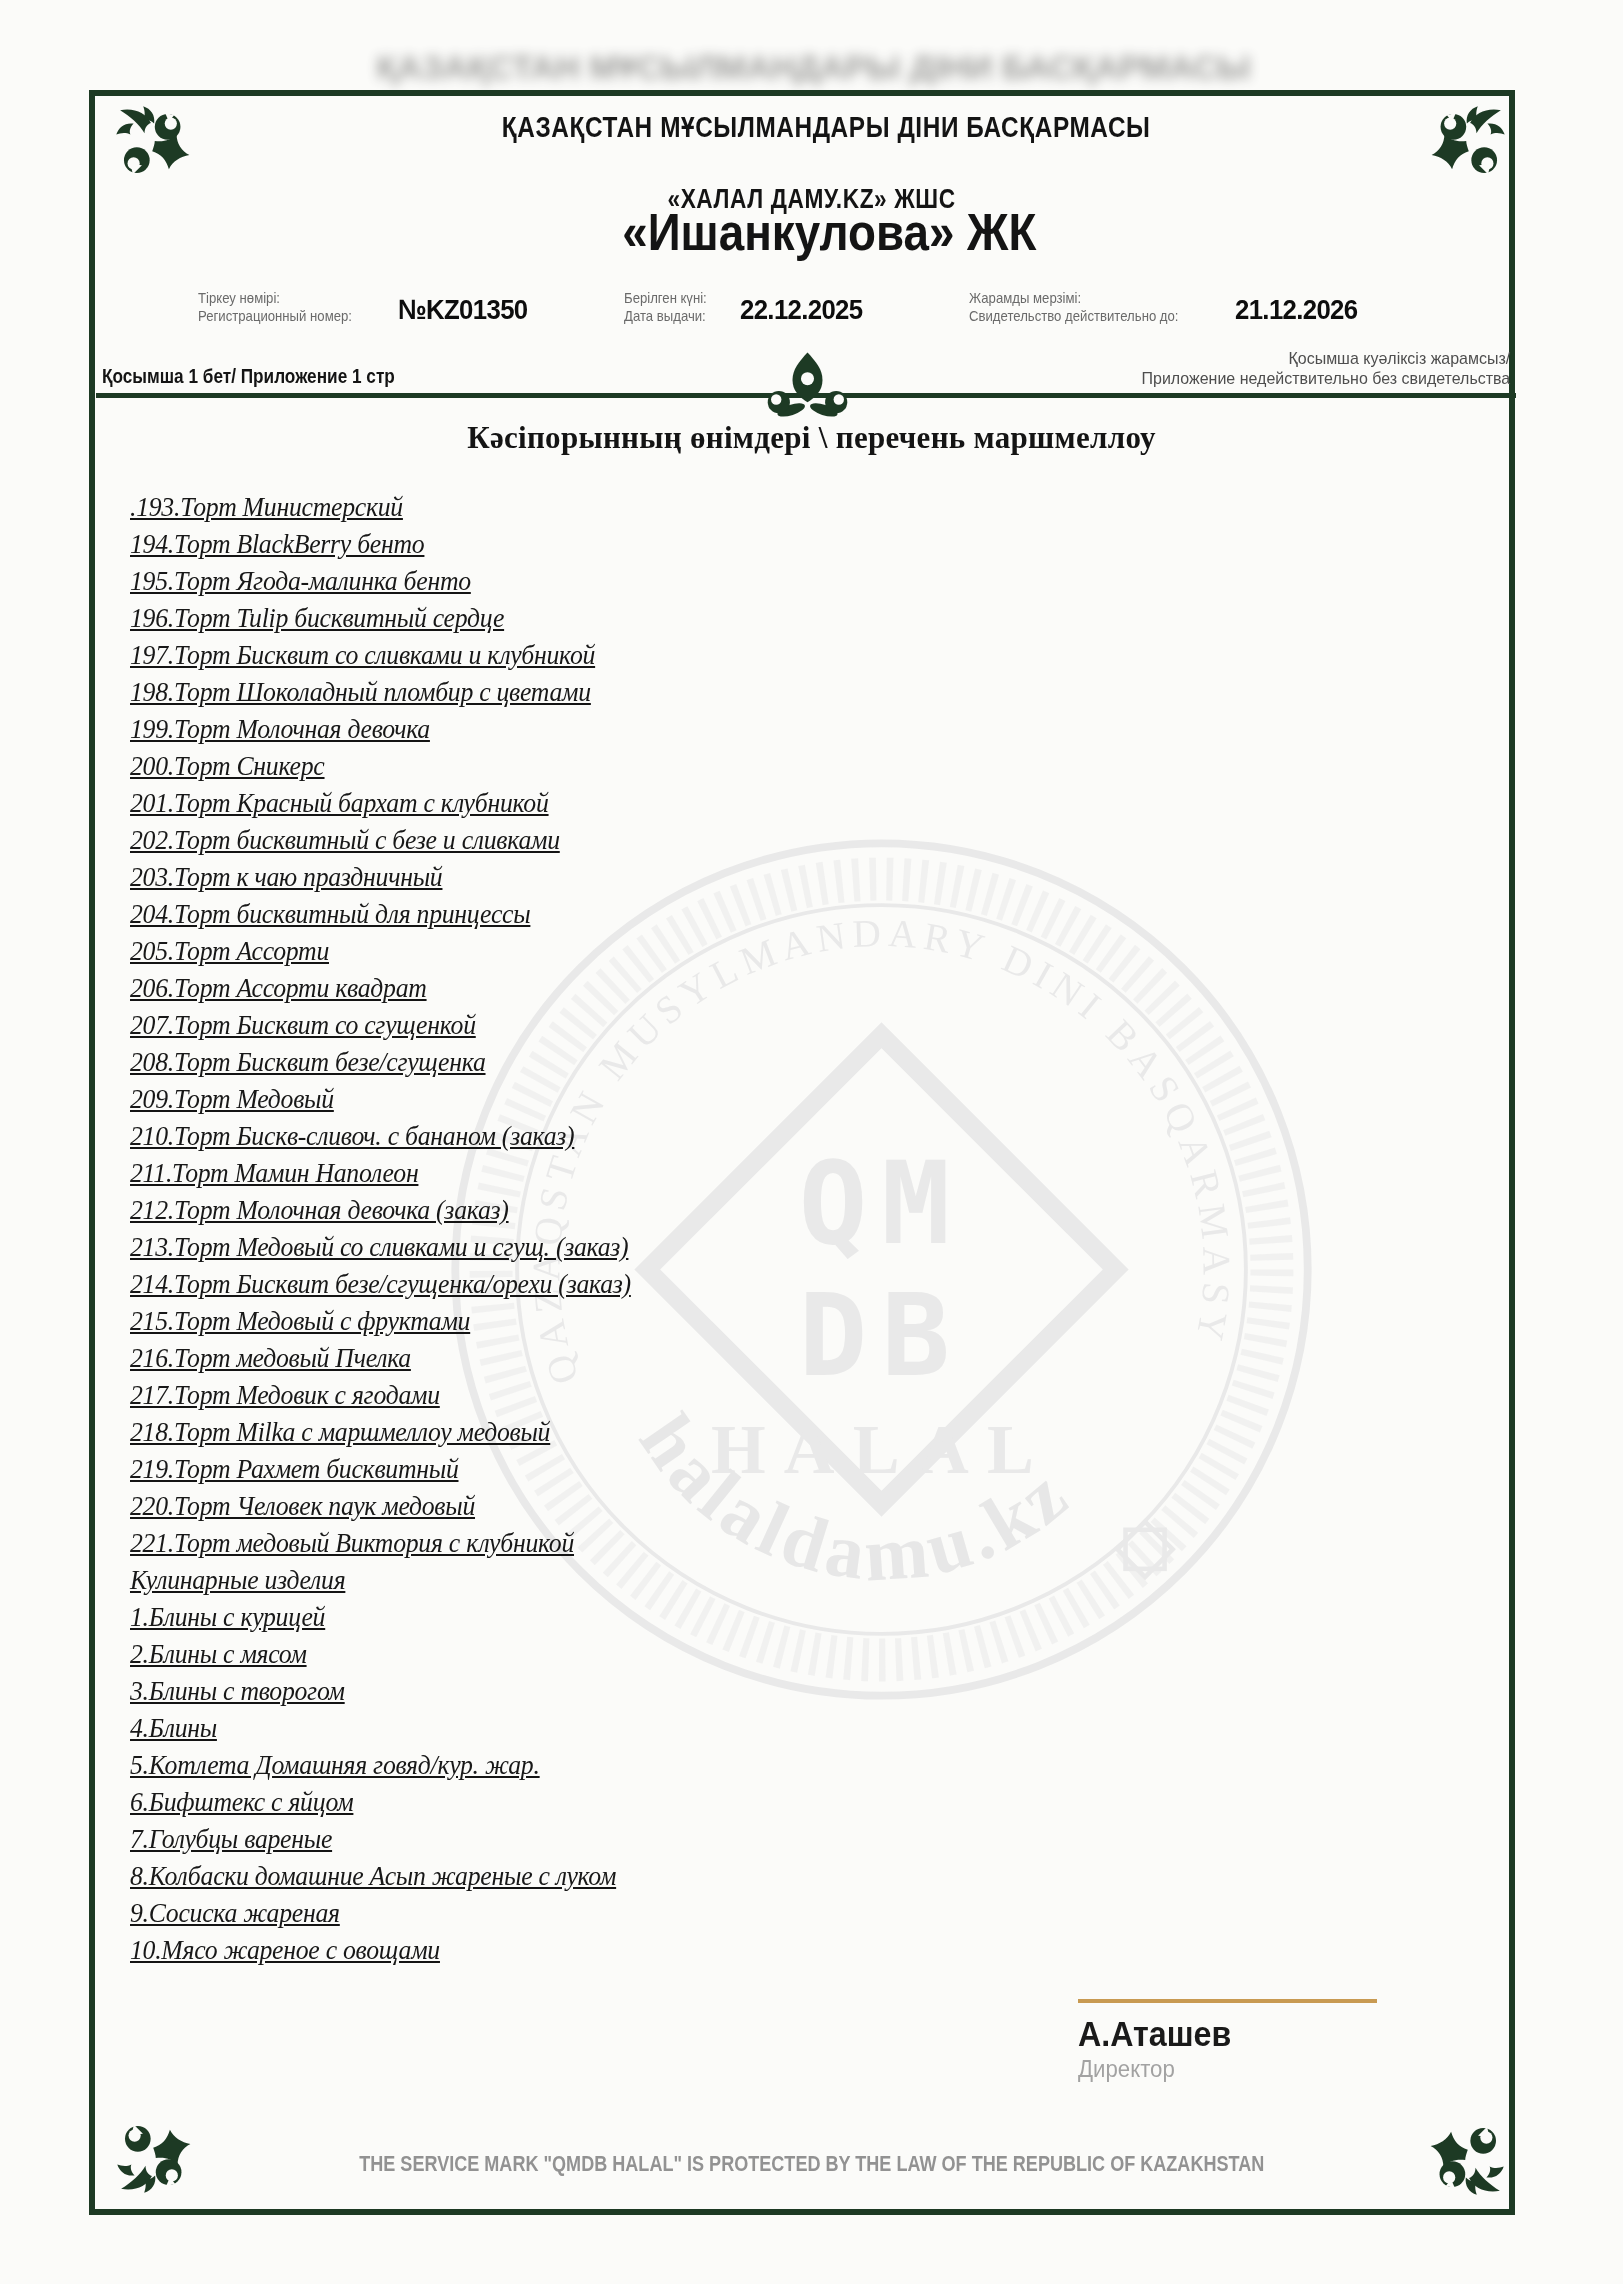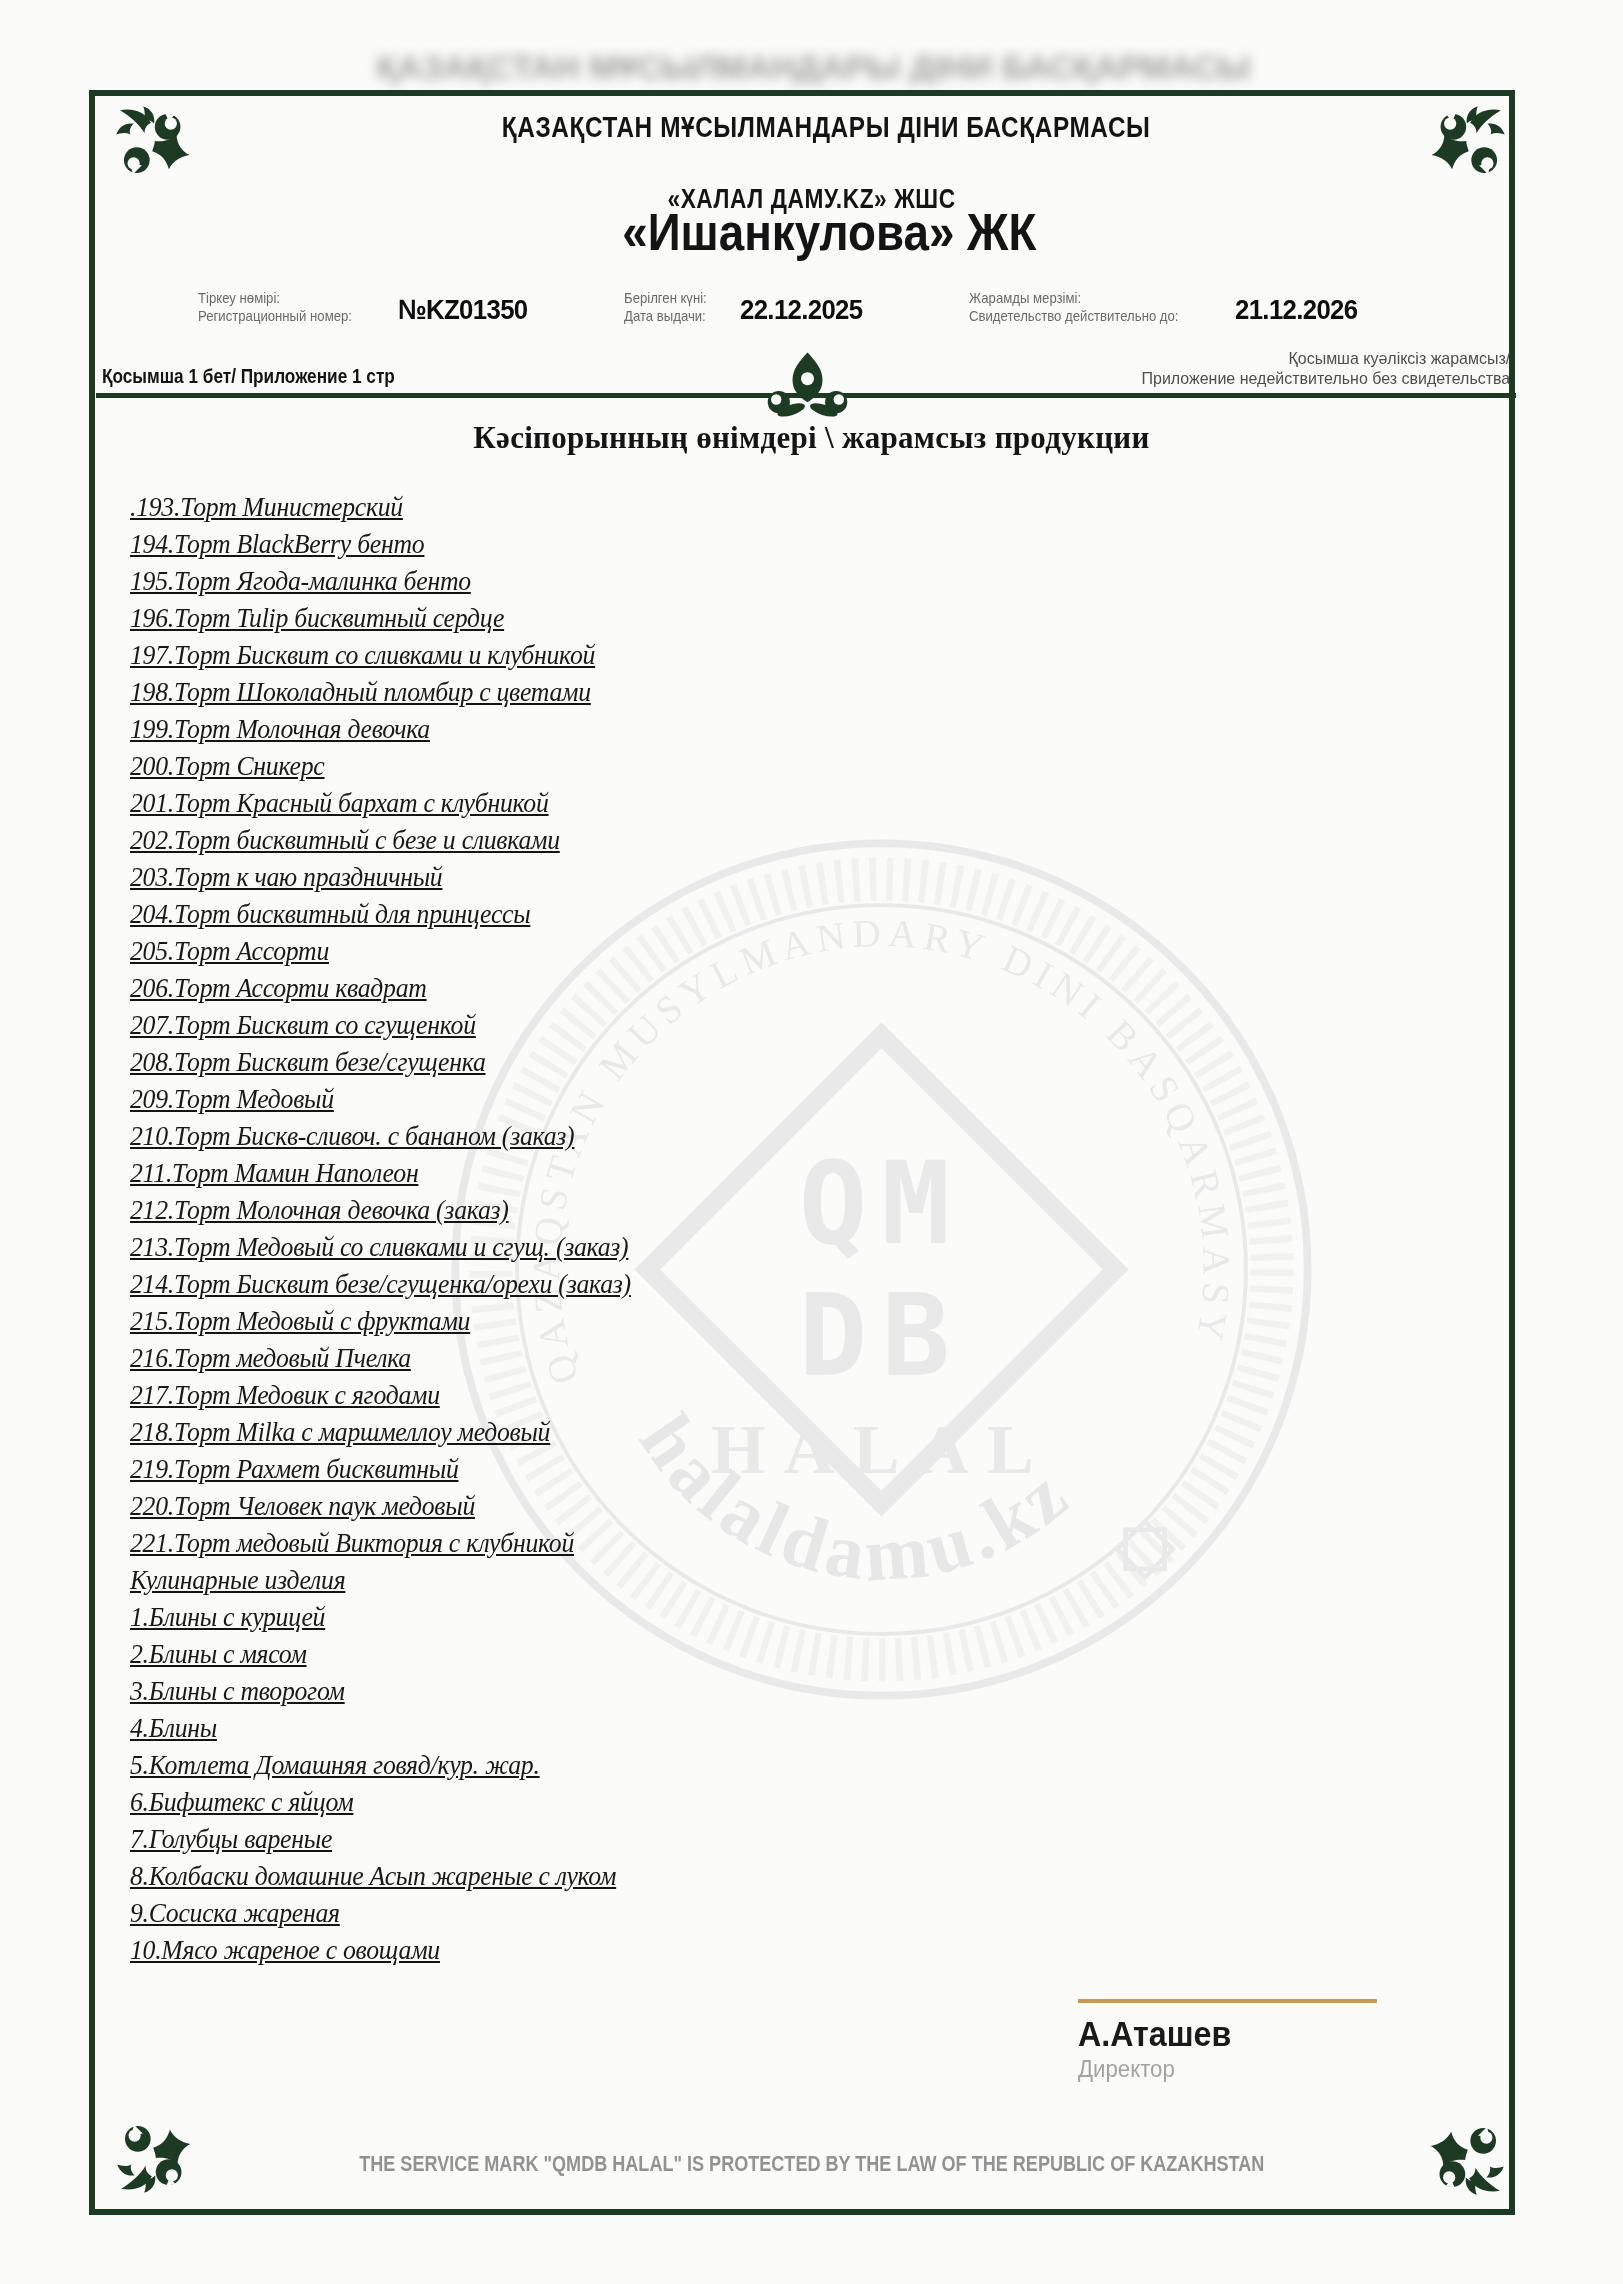"Кәсіпорынның өнімдері \ жарамсыз" span { text: жарамсыз продукции -> перечень маршмеллоу }
